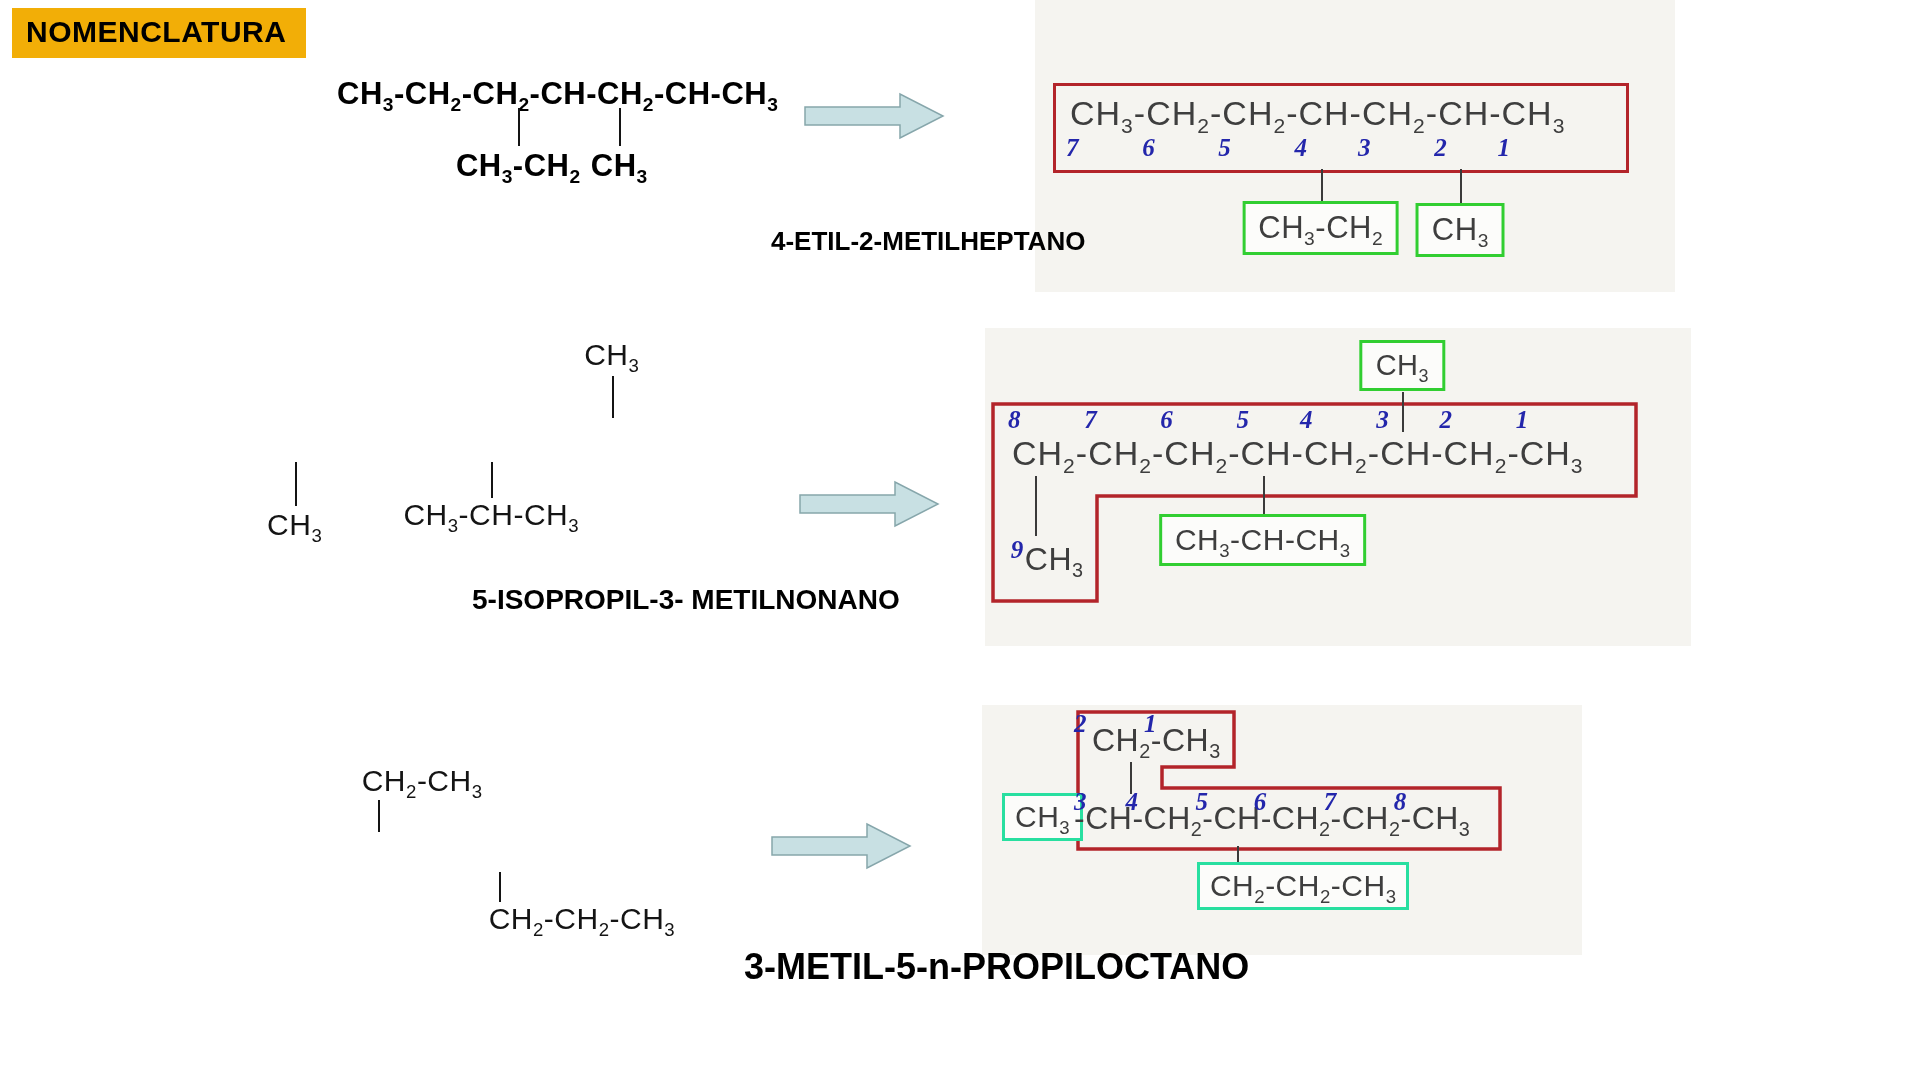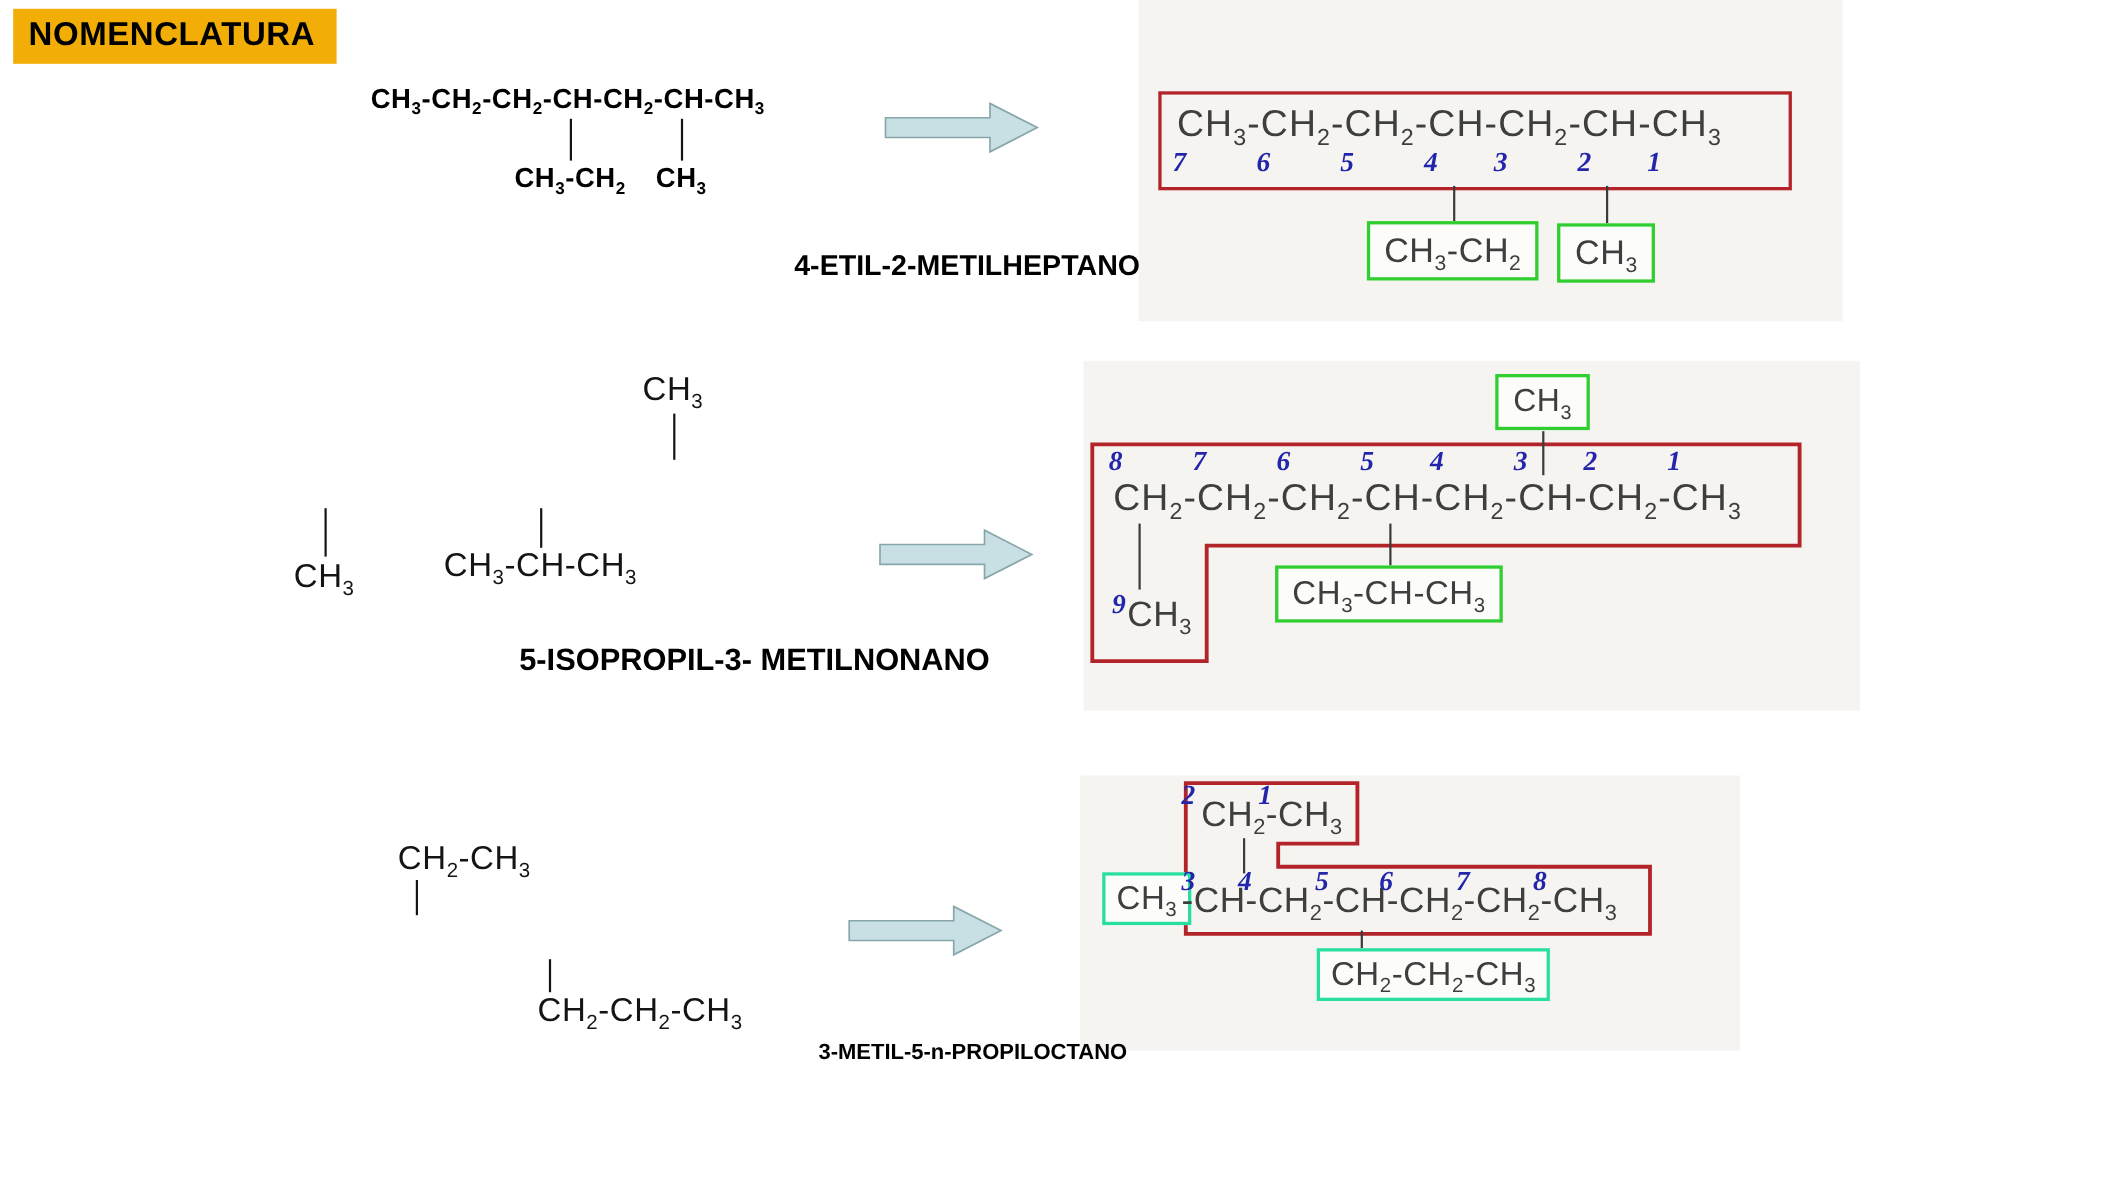"CH3-CH2-CH2-CH-CH2-CH-CH3" .fLb { font-size: 25px -> 31px }
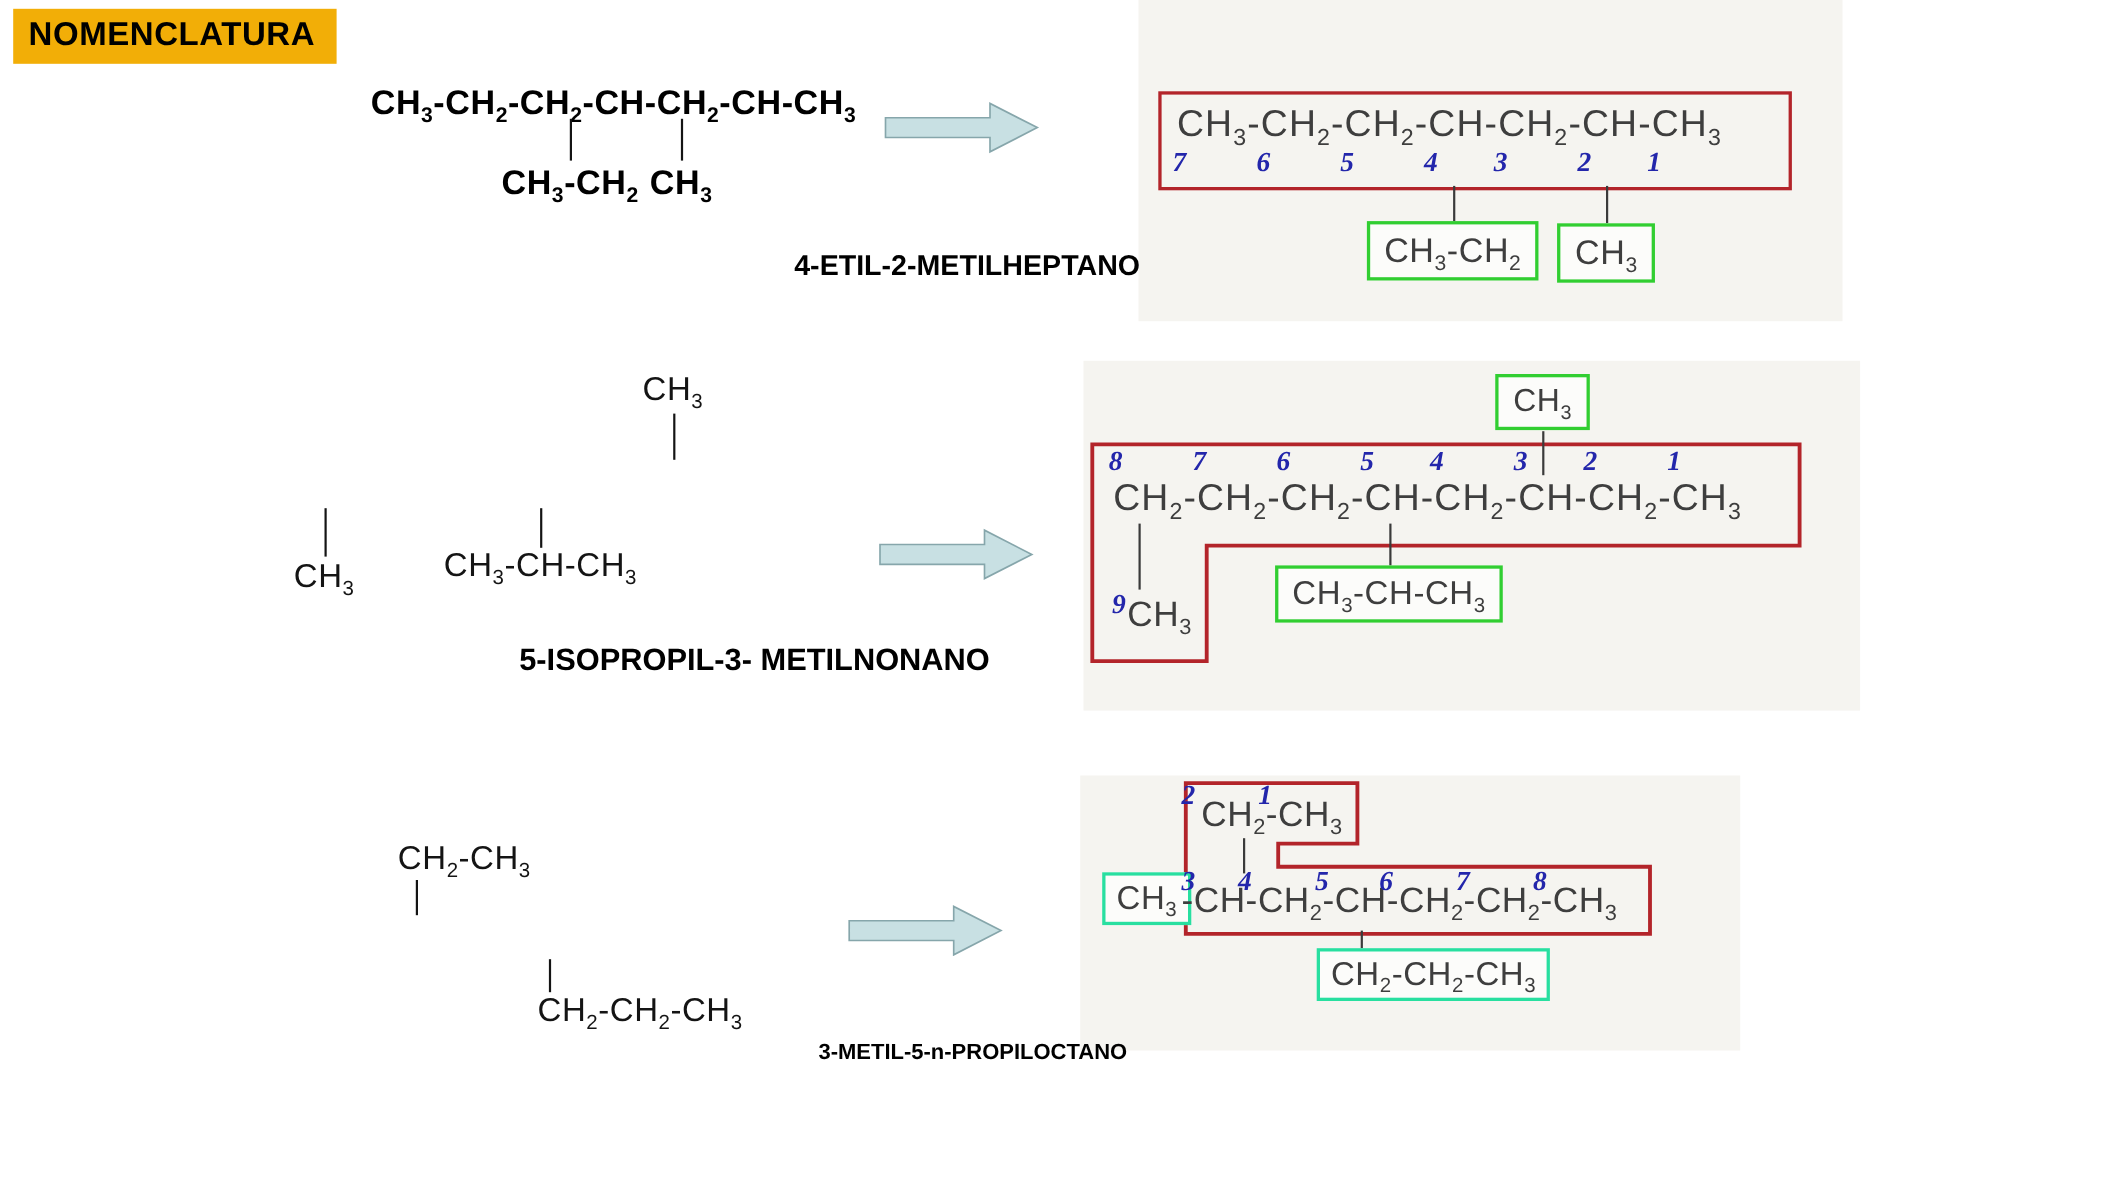"4-ETIL-2-METILHEPTANO" #cap1 { left: 722px -> 771px }
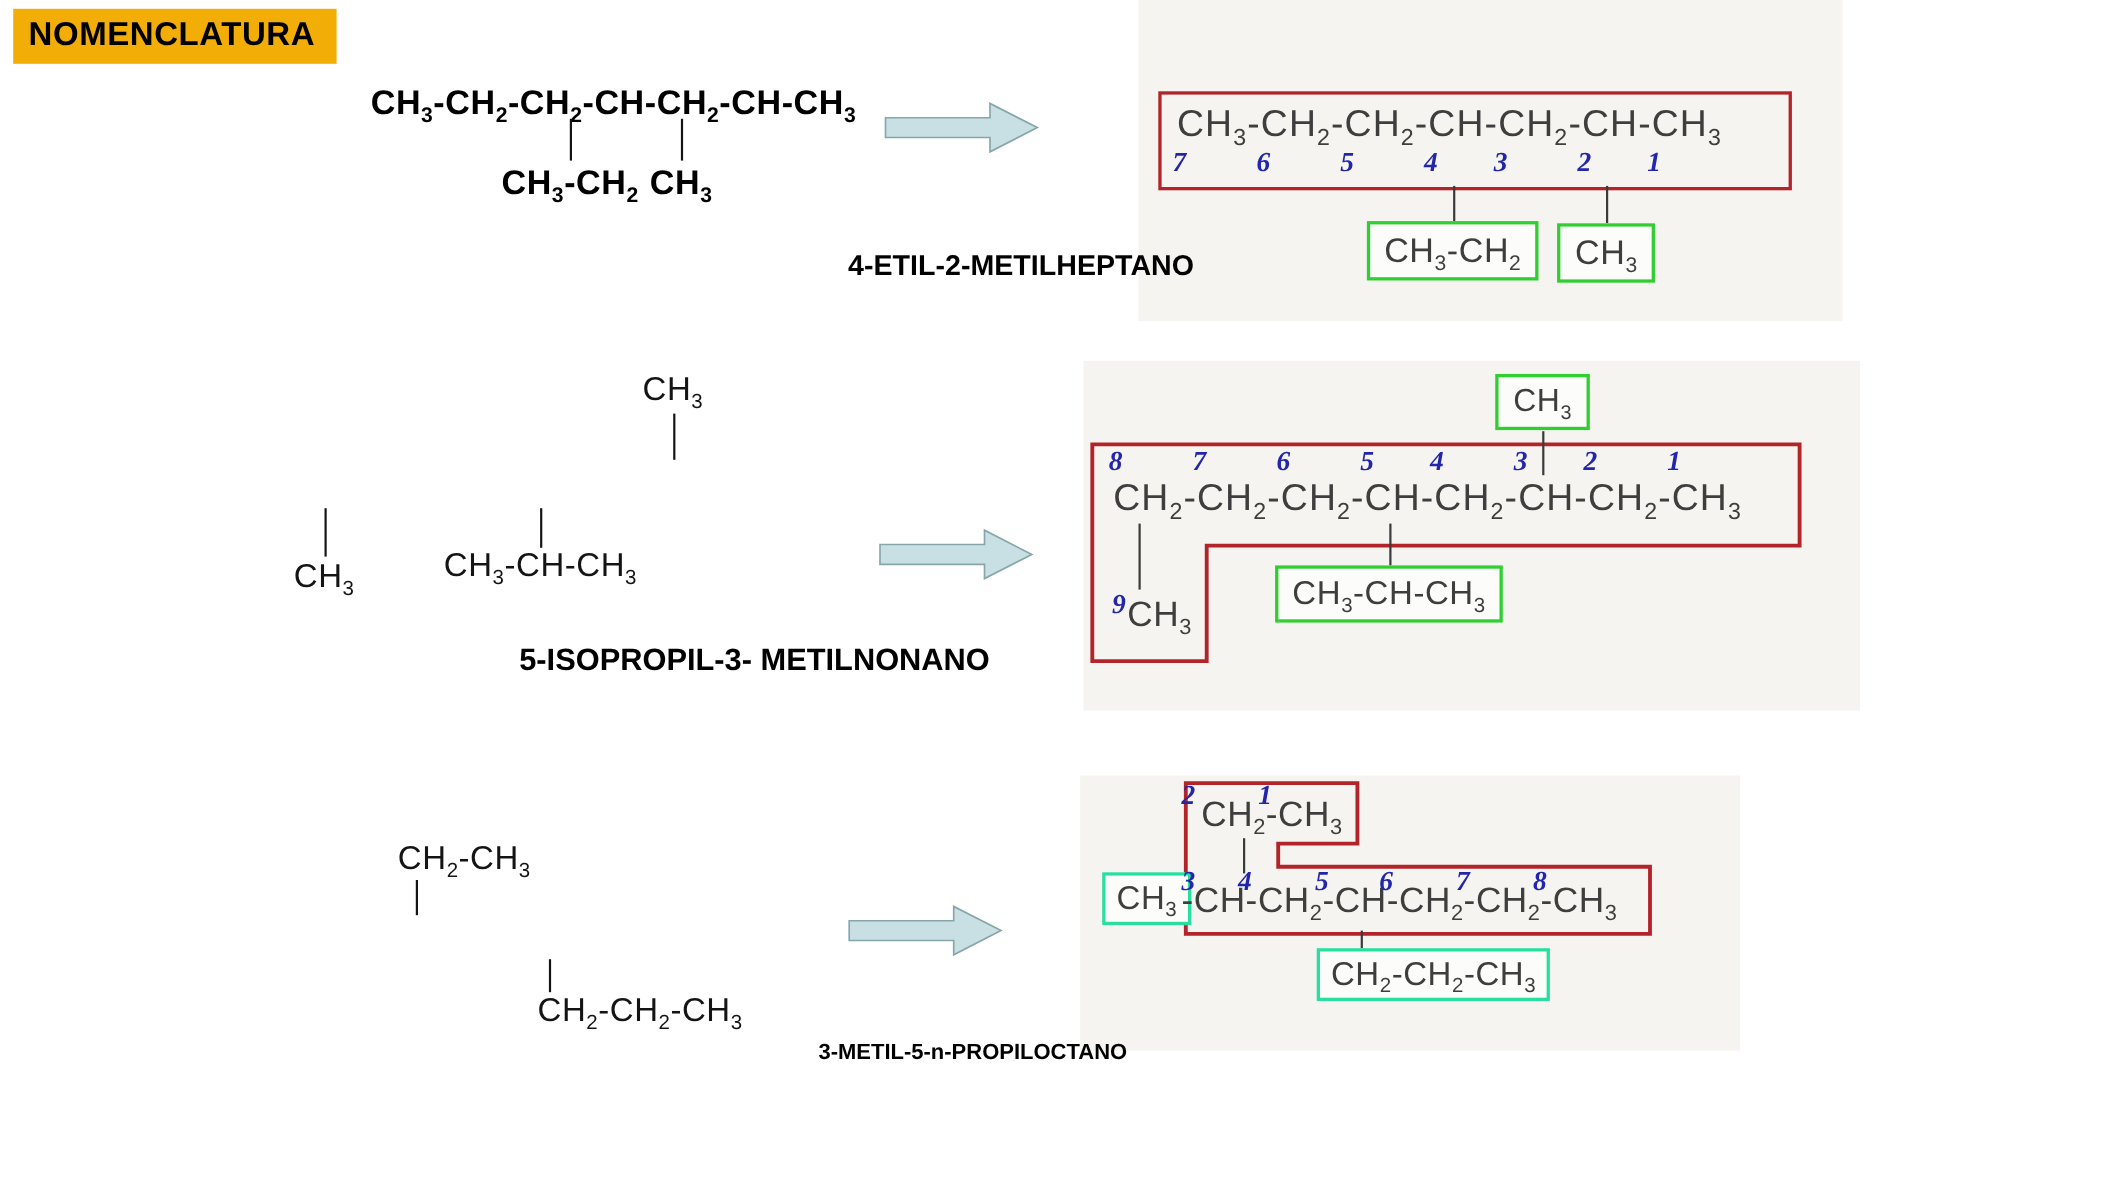"3-METIL-5-n-PROPILOCTANO" #cap3 { font-size: 20px -> 36px }
